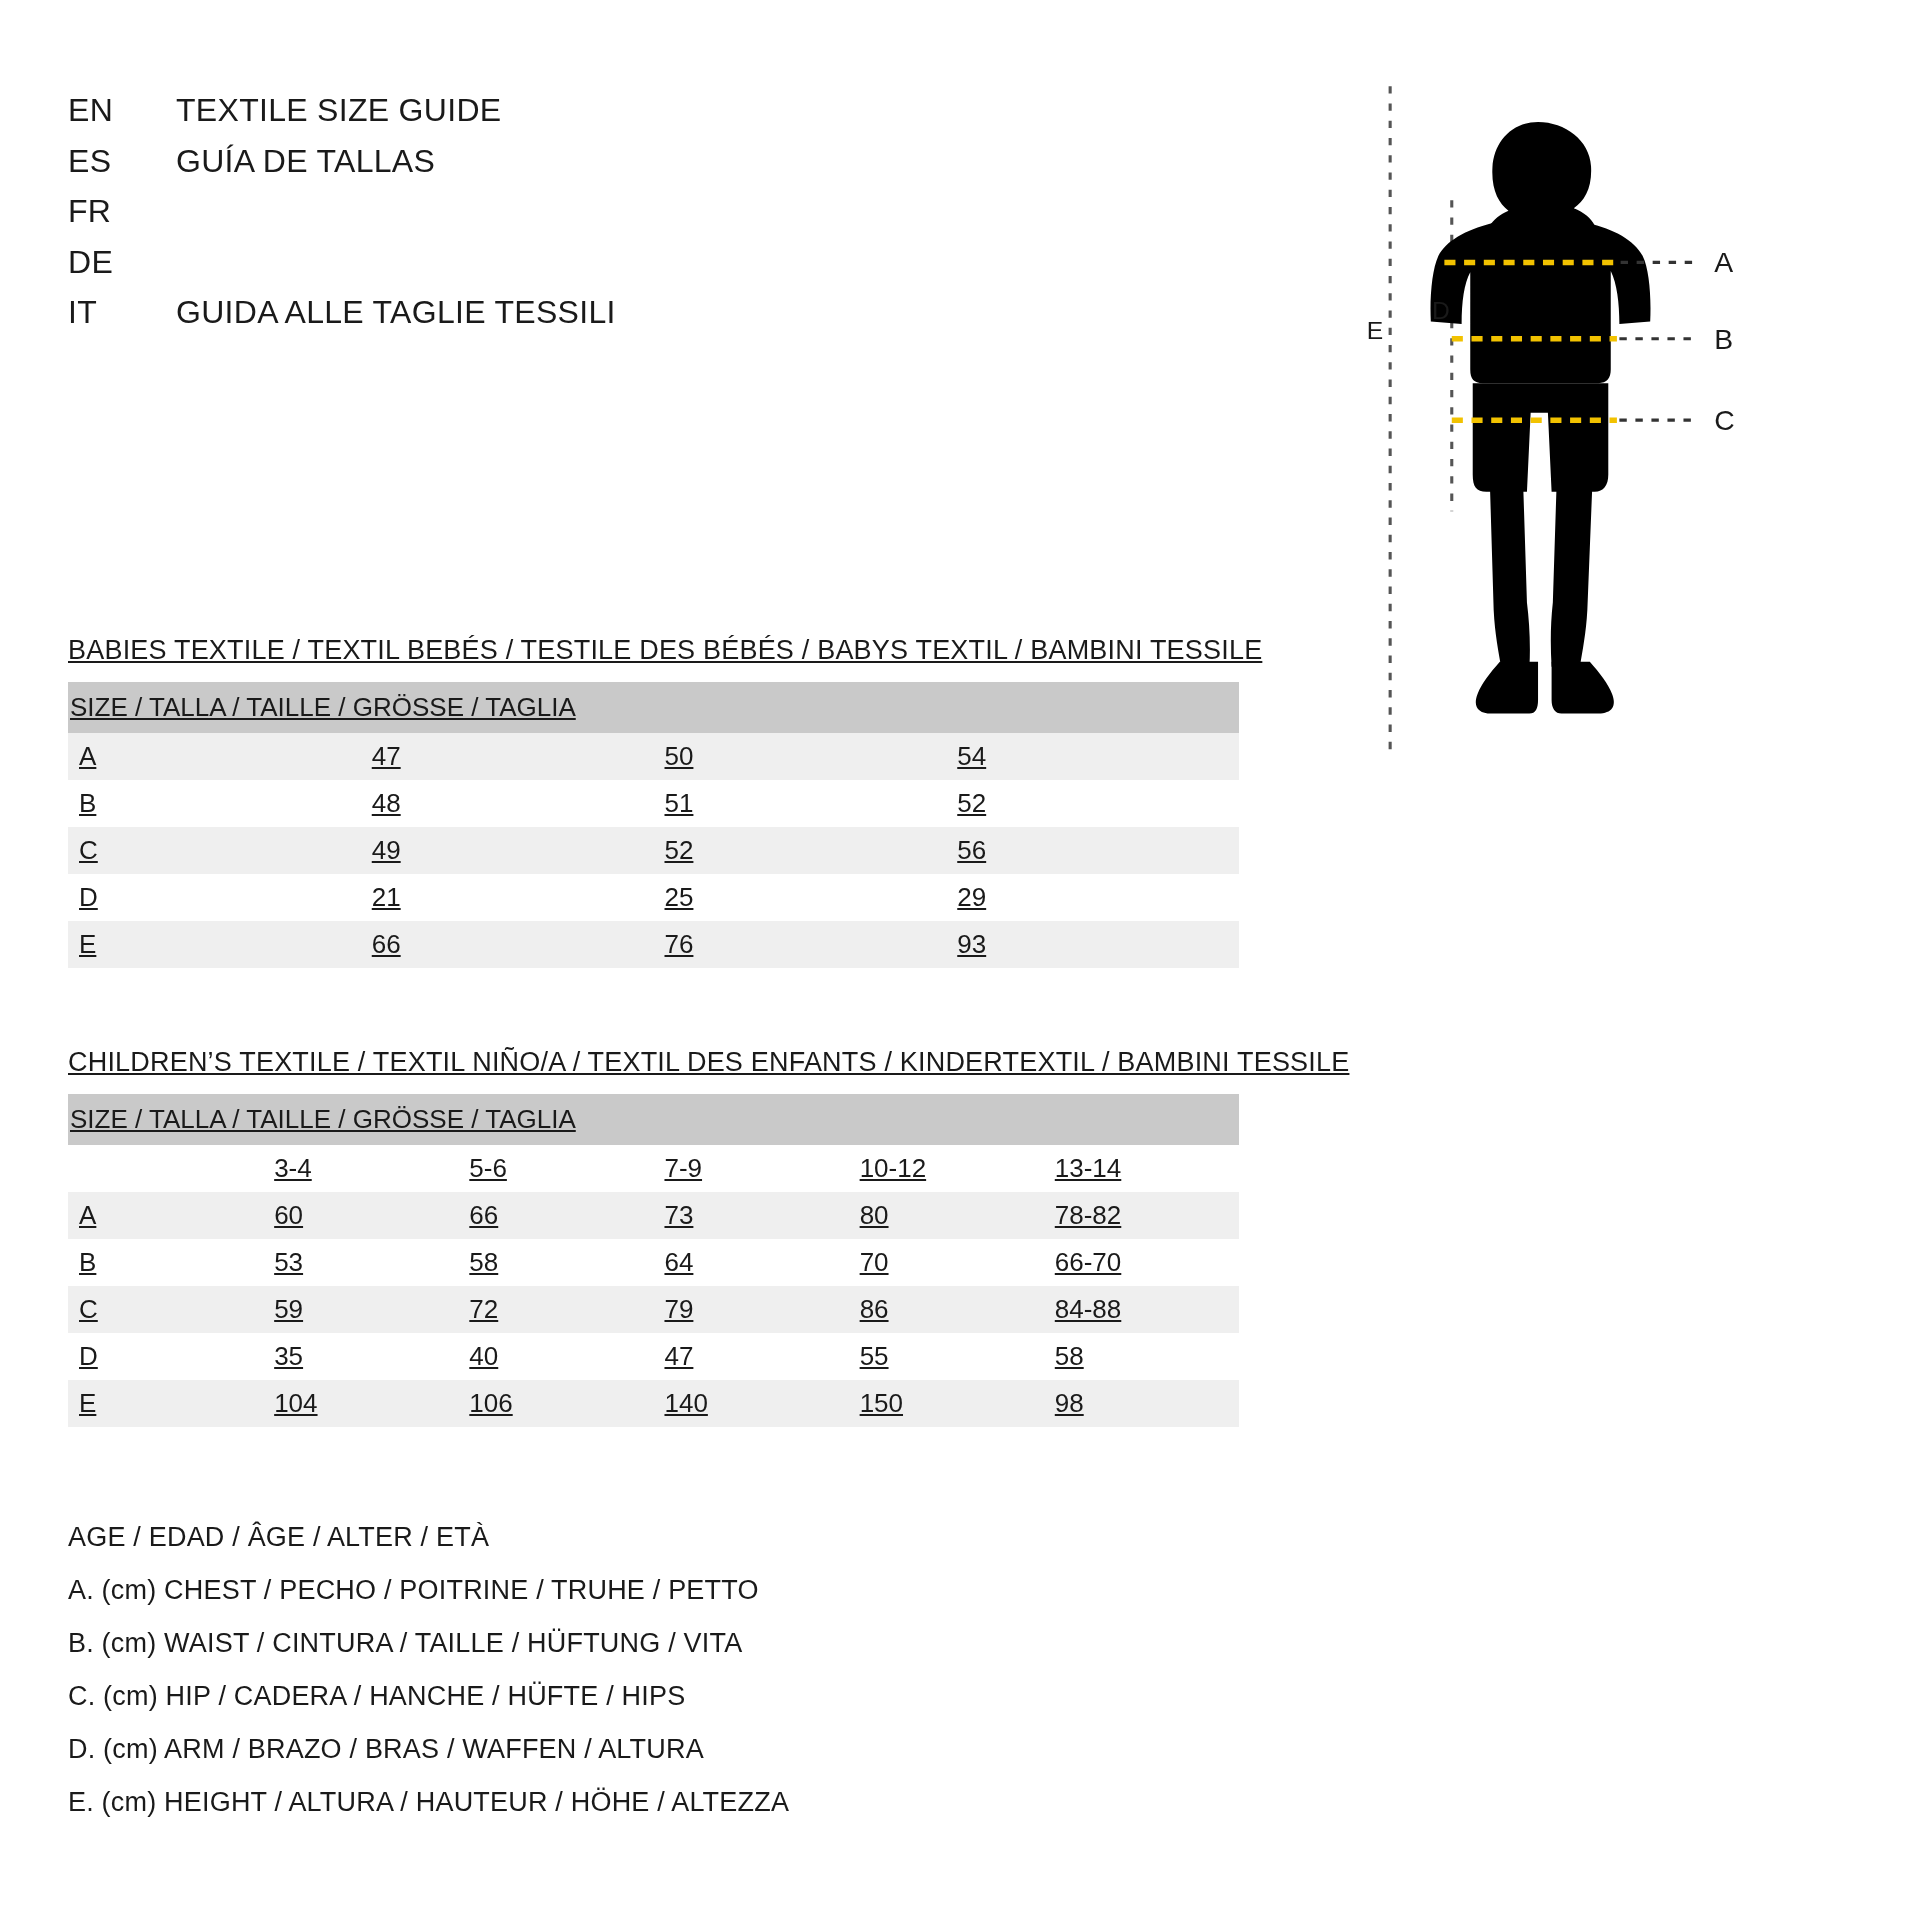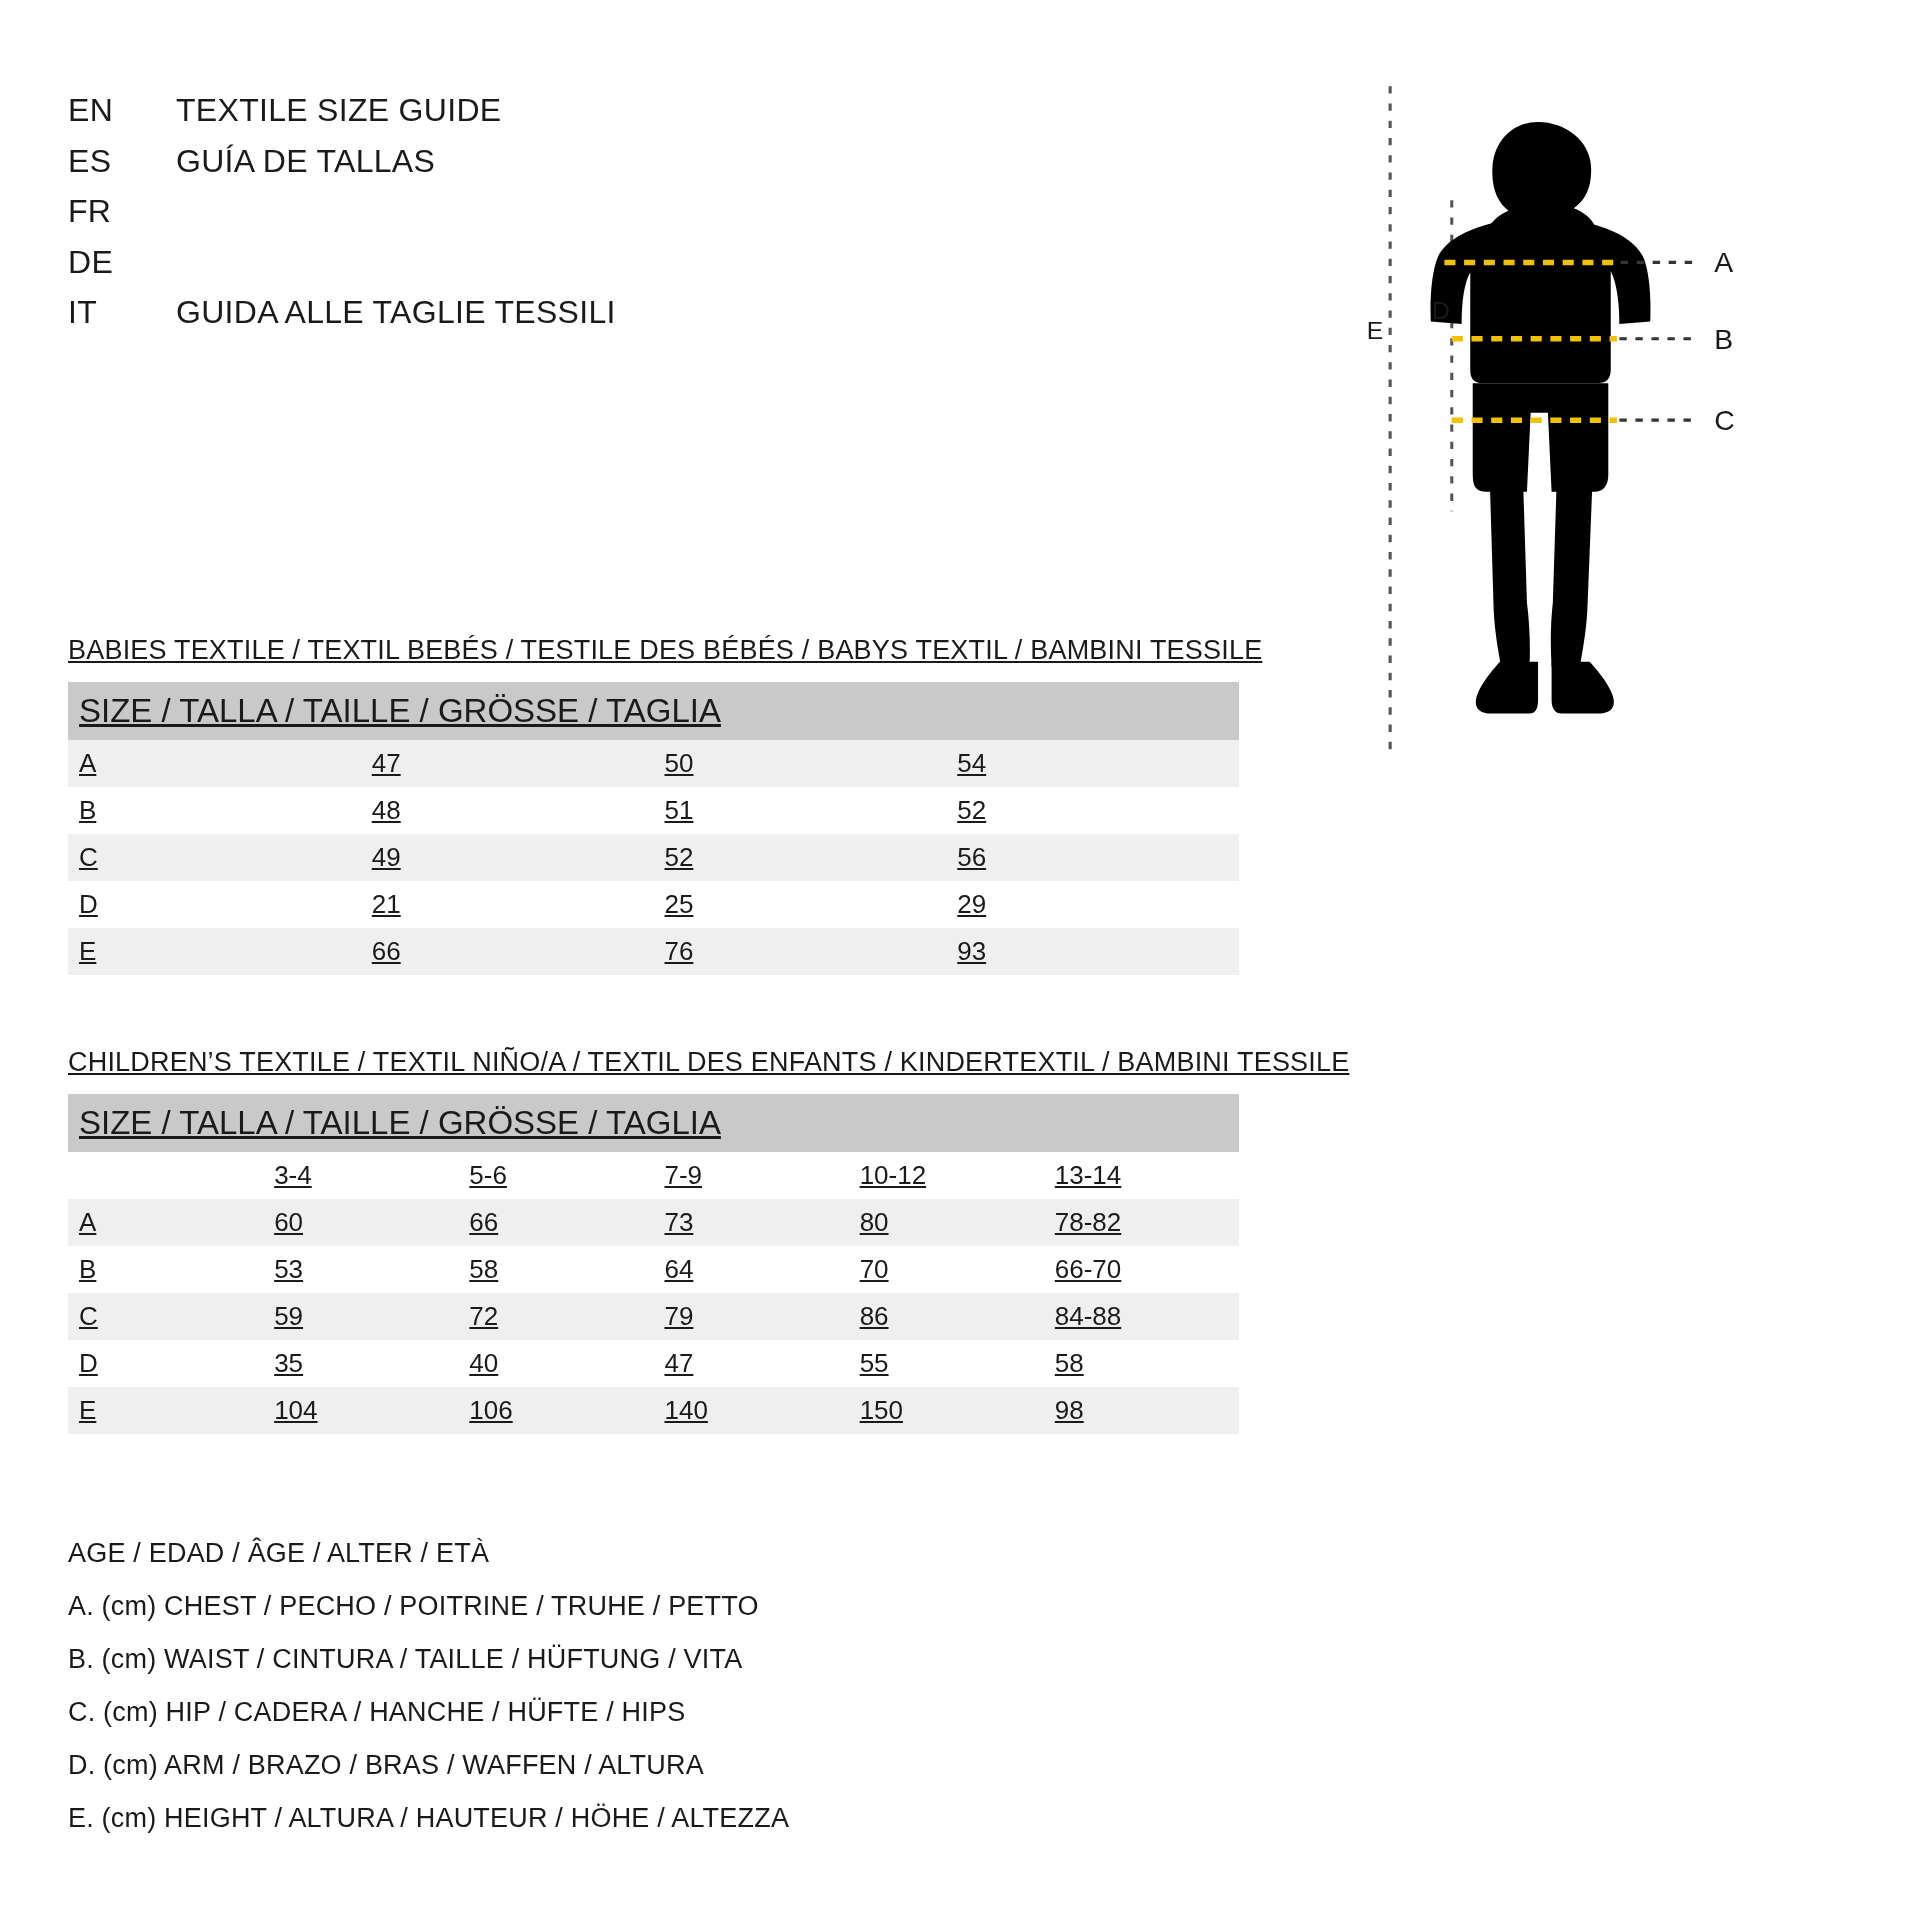"SIZE / TALLA / TAILLE" tr.header-row td { font-size: 33px -> 26px; padding: 10px 0 10px 11px -> 10px 0 10px 2px }
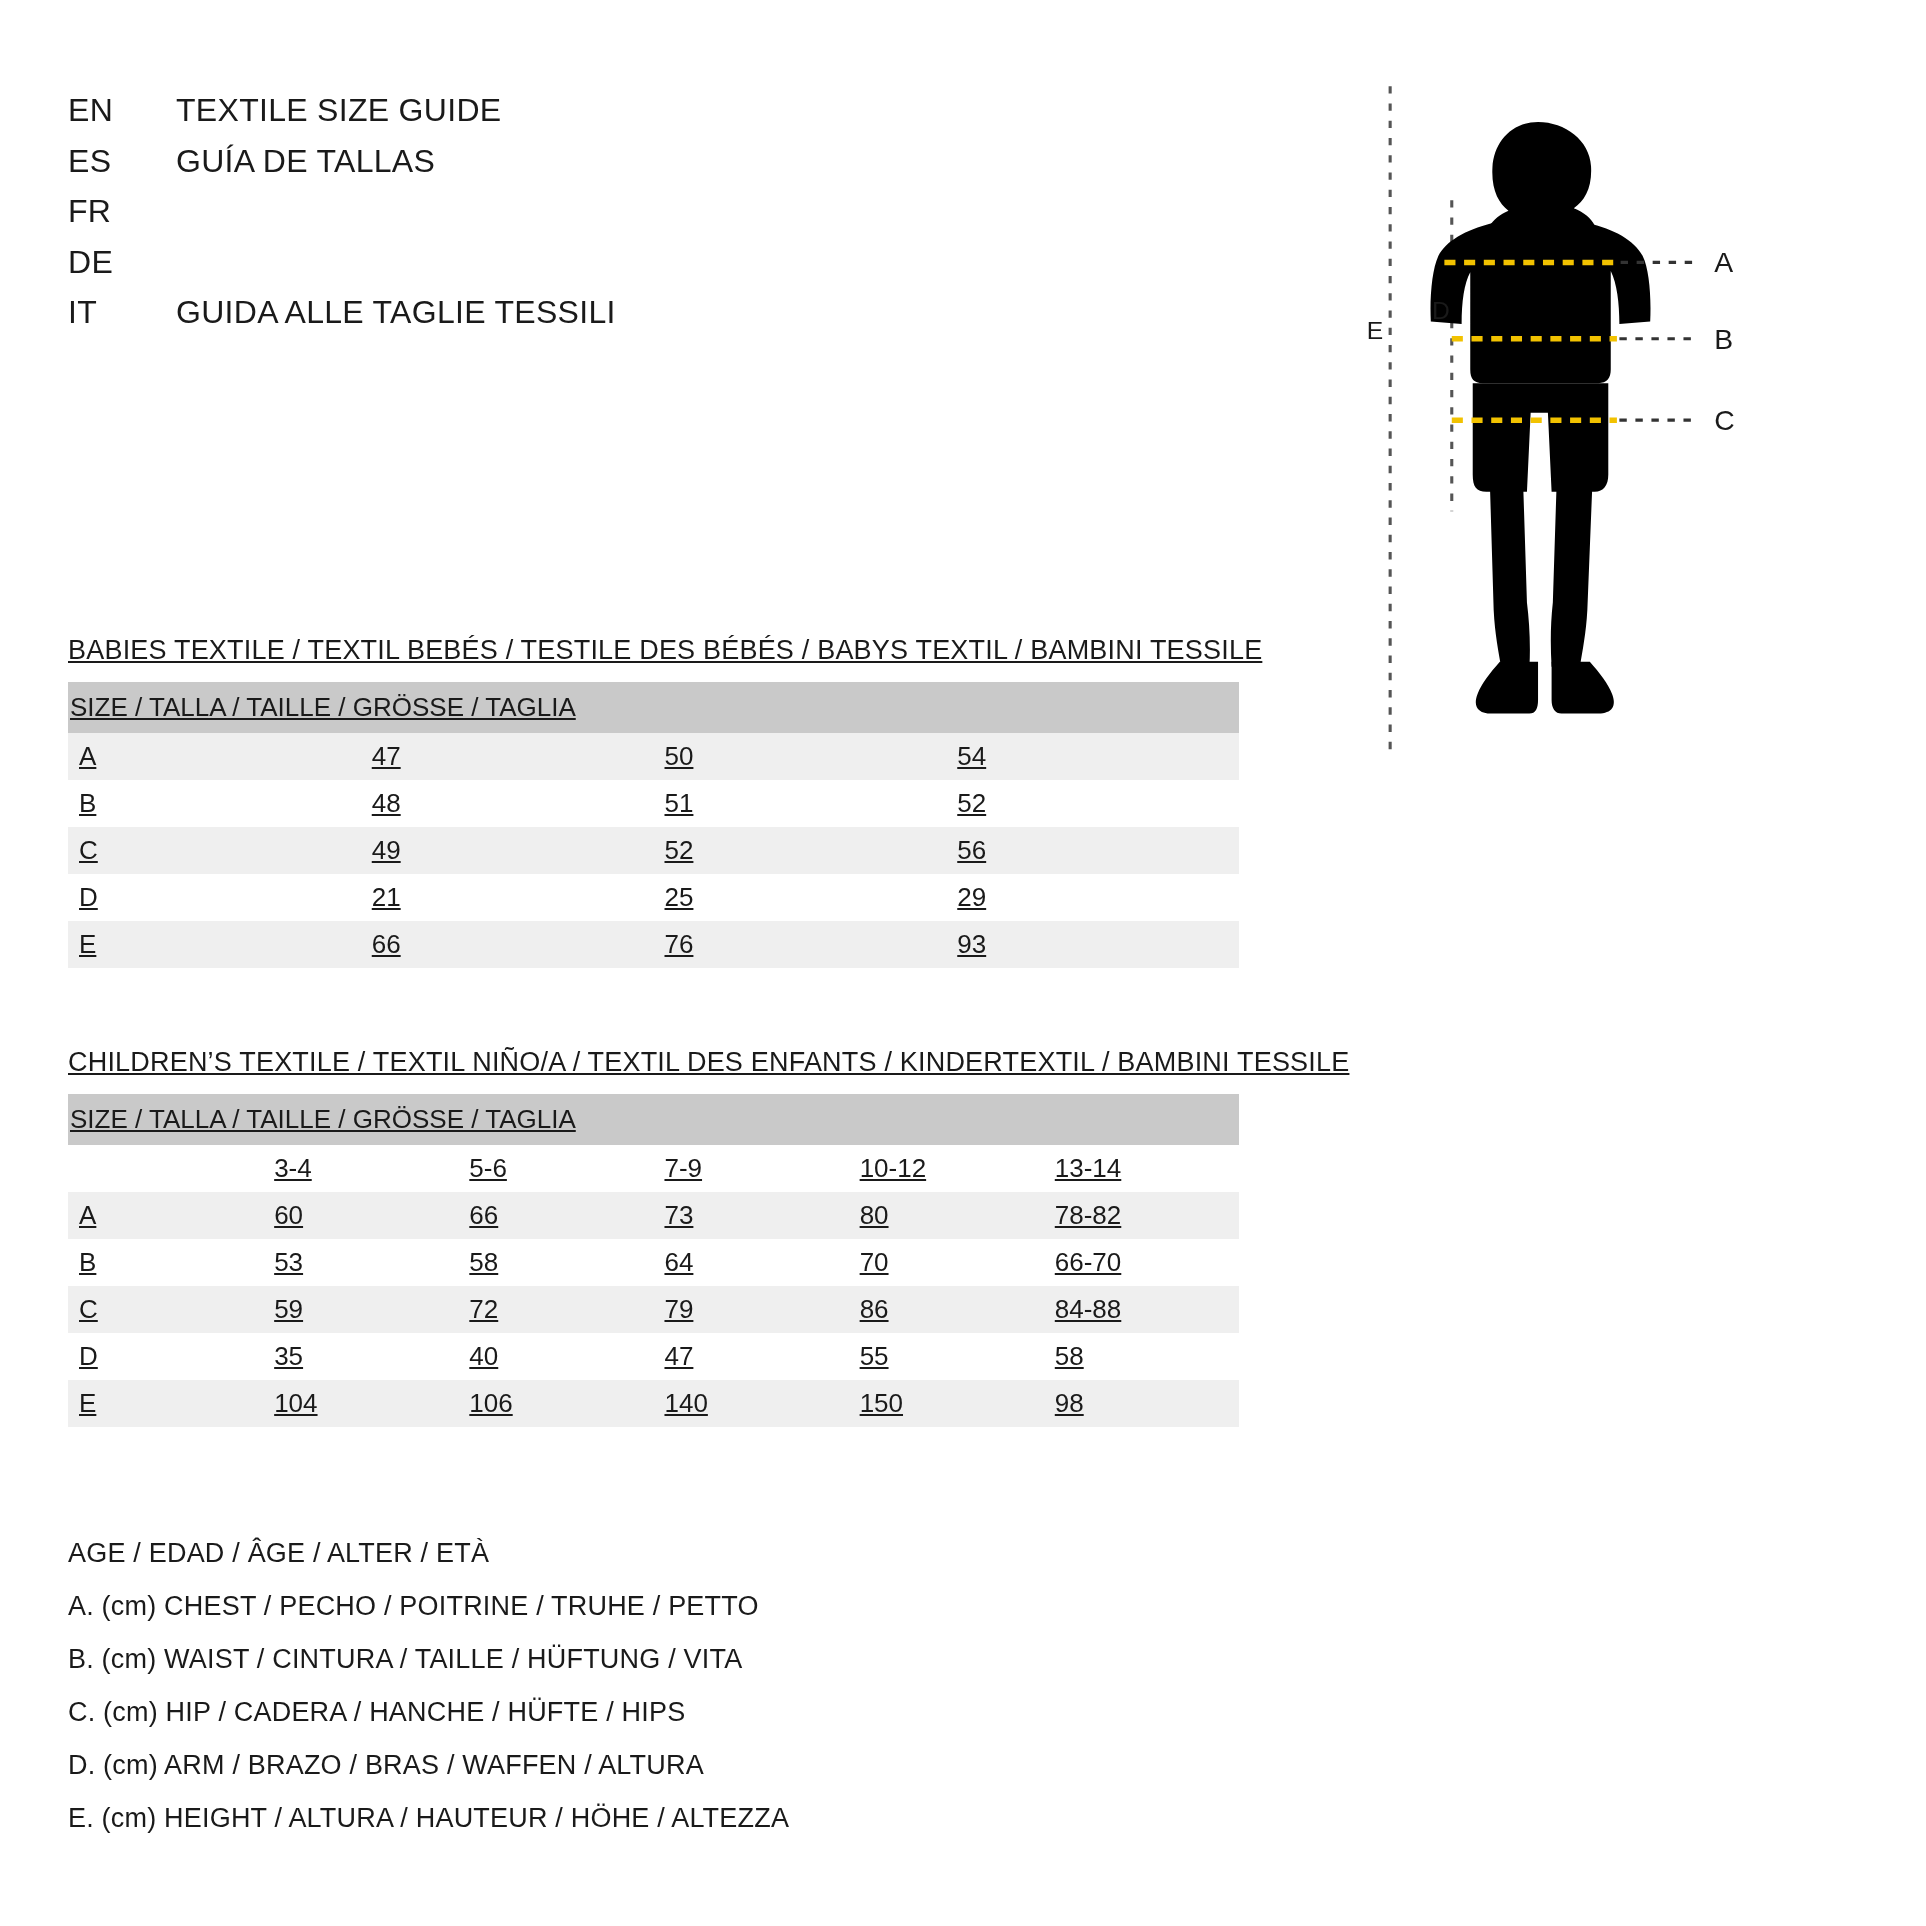"AGE / EDAD / ÂGE" div.legend { margin-top: 16px -> none }
